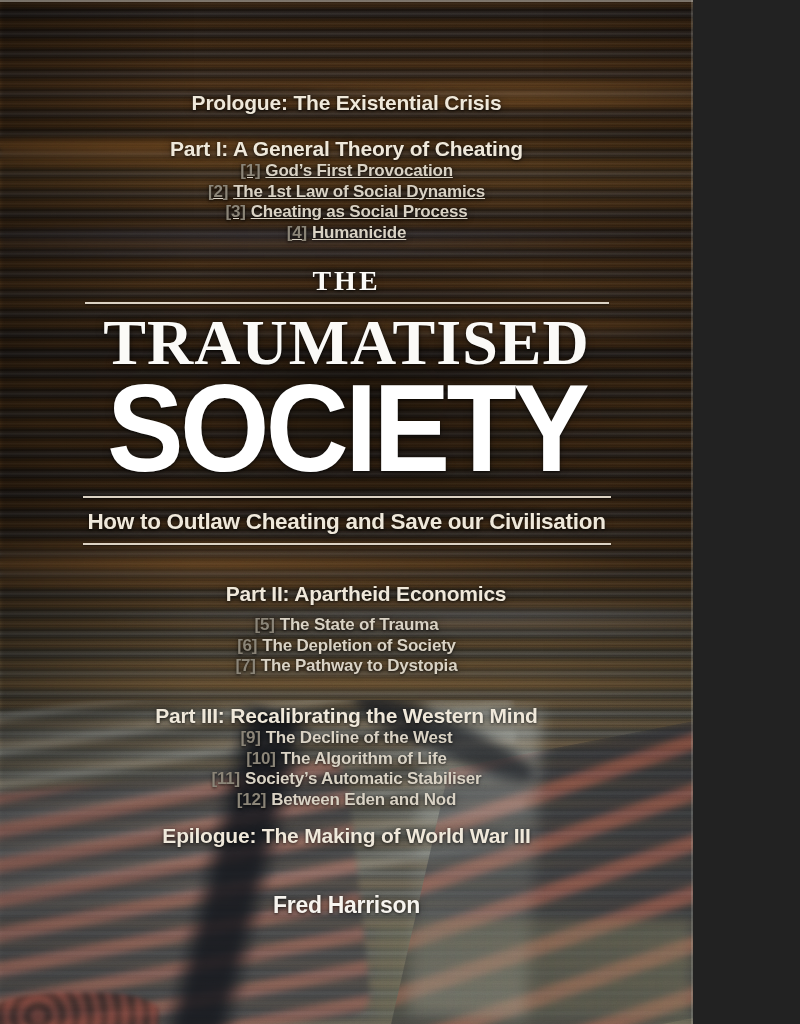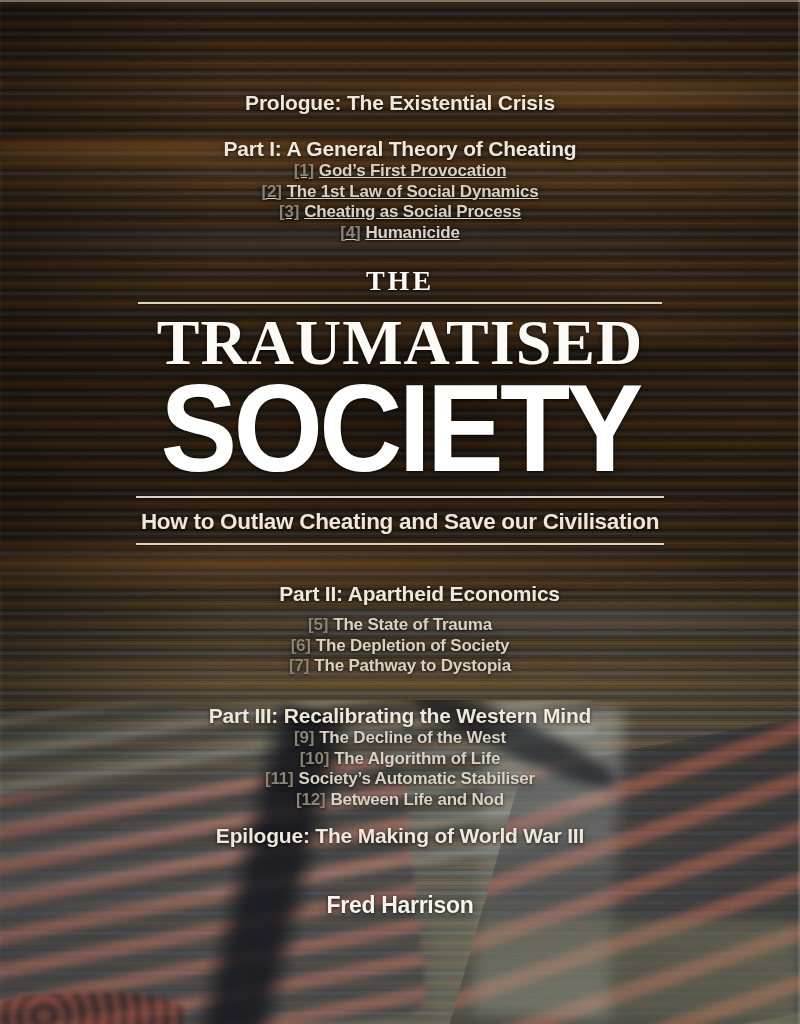"Prologue: The Existential Crisis" .page { width: 800px -> 693px }
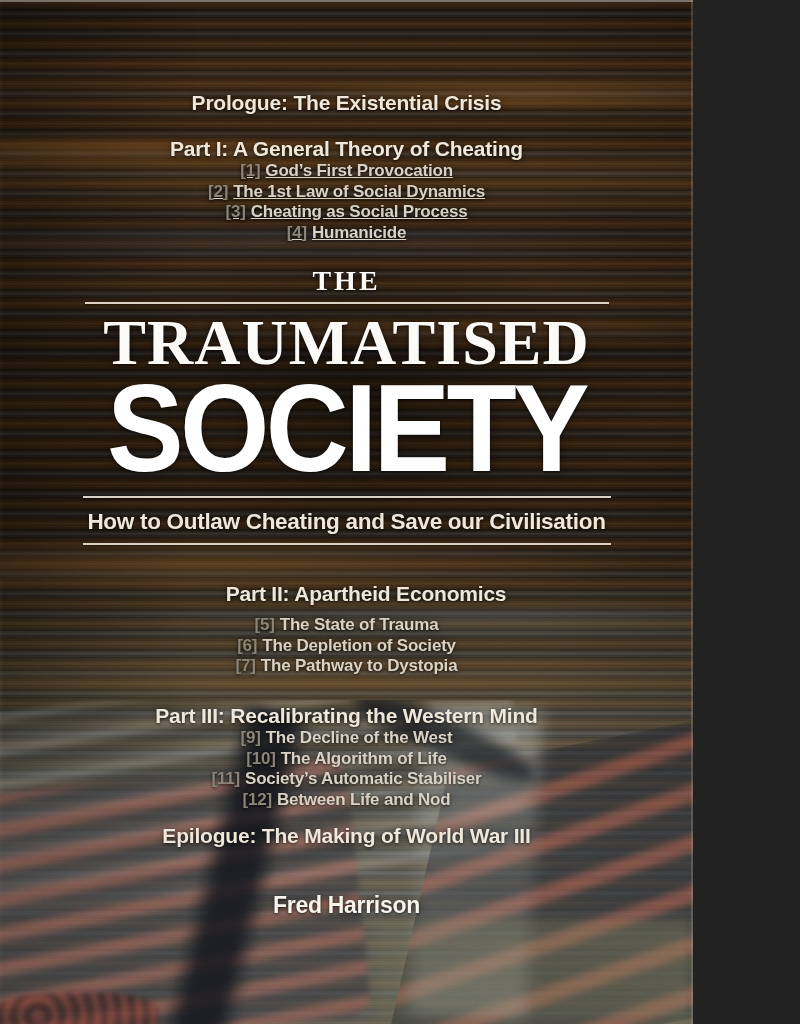"Between Life and Nod" span { text: Life -> Eden }
